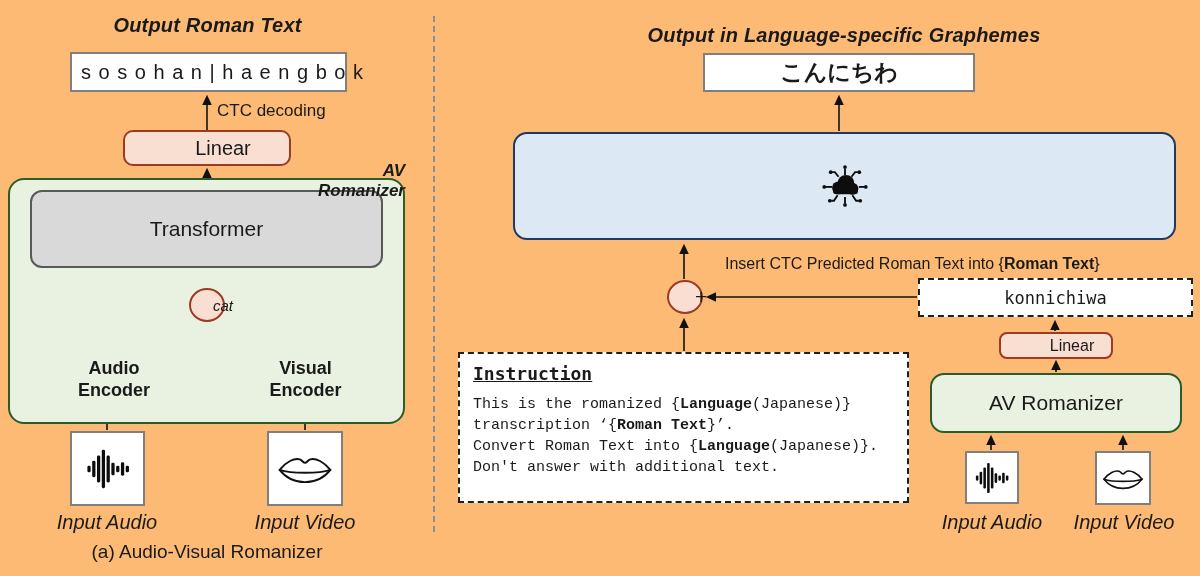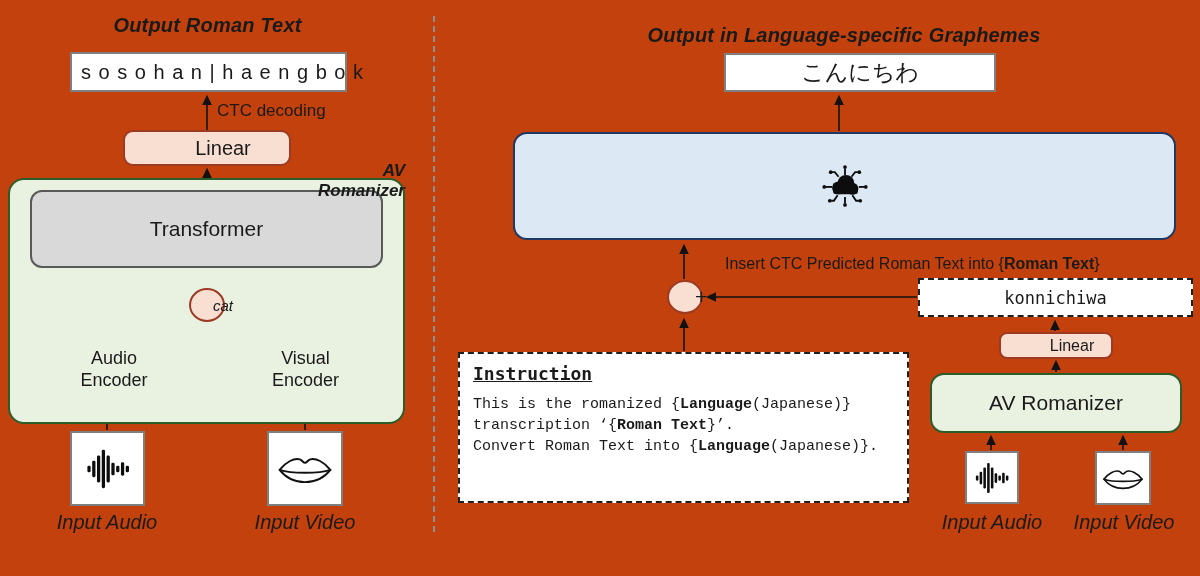"Output Roman Text" .canvas { background: #c2410c -> #fdba74 }
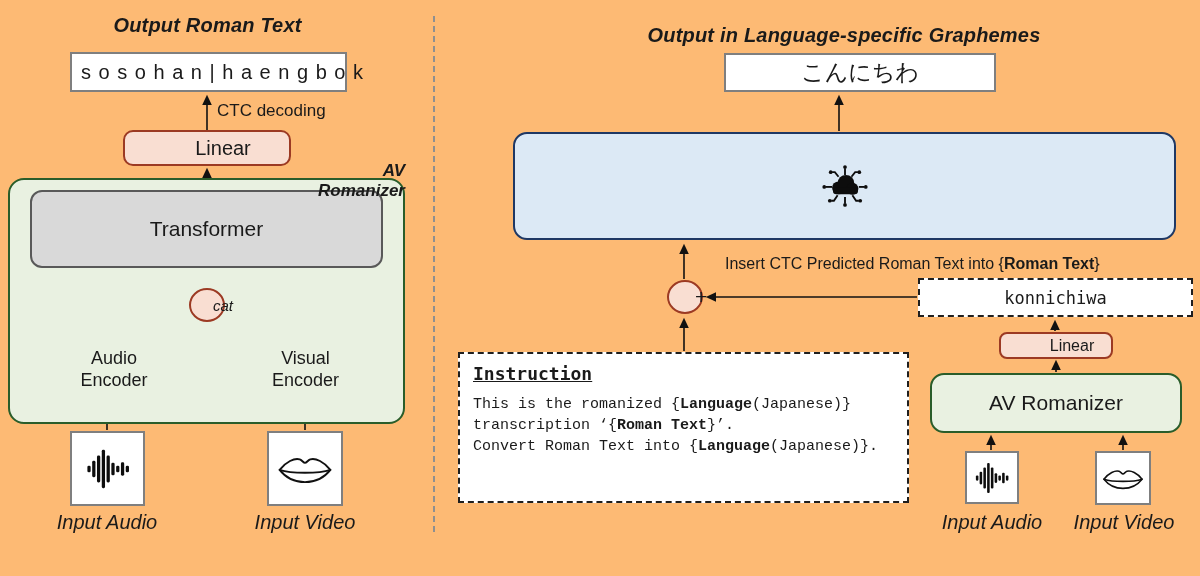"こんにちわ" div.abs { font-weight: normal -> bold; left: 724px -> 703px }
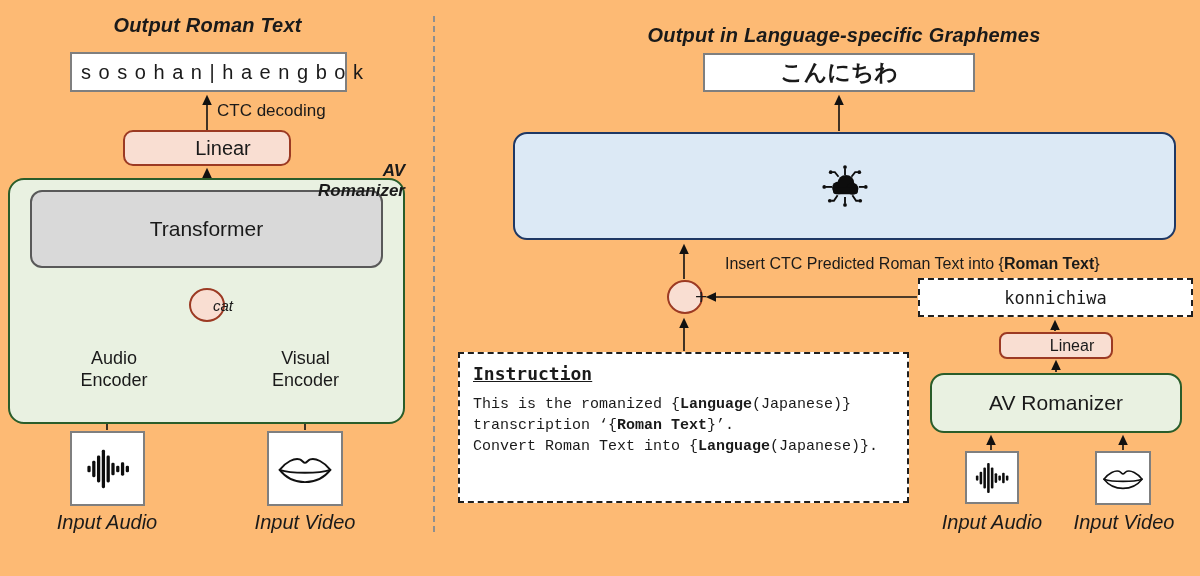"Audio" .enc-label { font-weight: 400 -> 700; margin-top: none -> 10px }
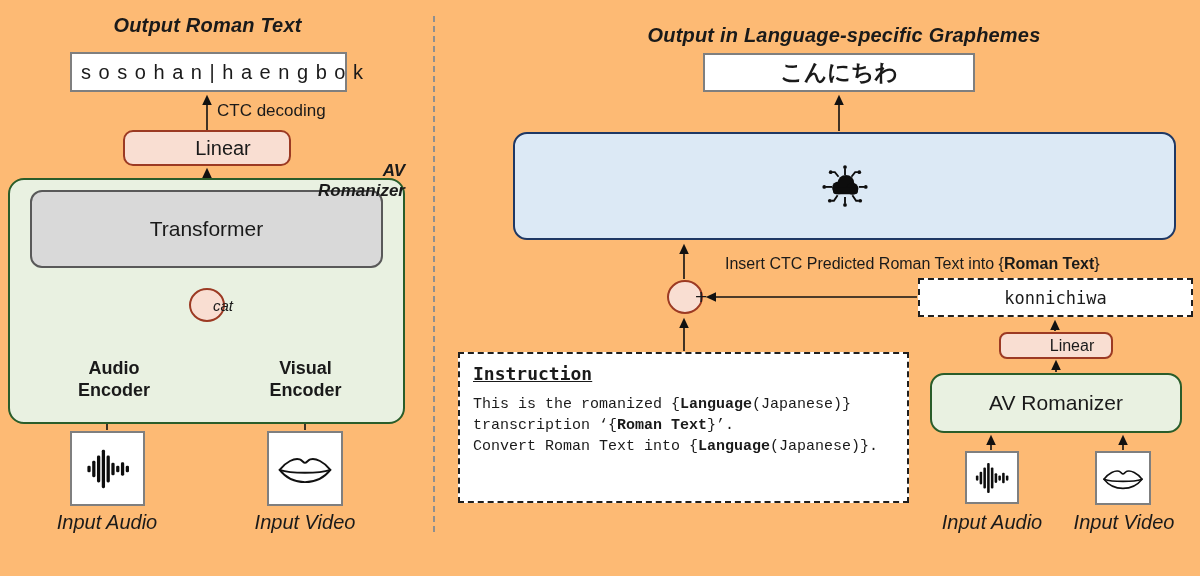"Don't answer with additional text." div.instr-line { html: none -> <div><span>Don't answer with additional text.</span></div> }
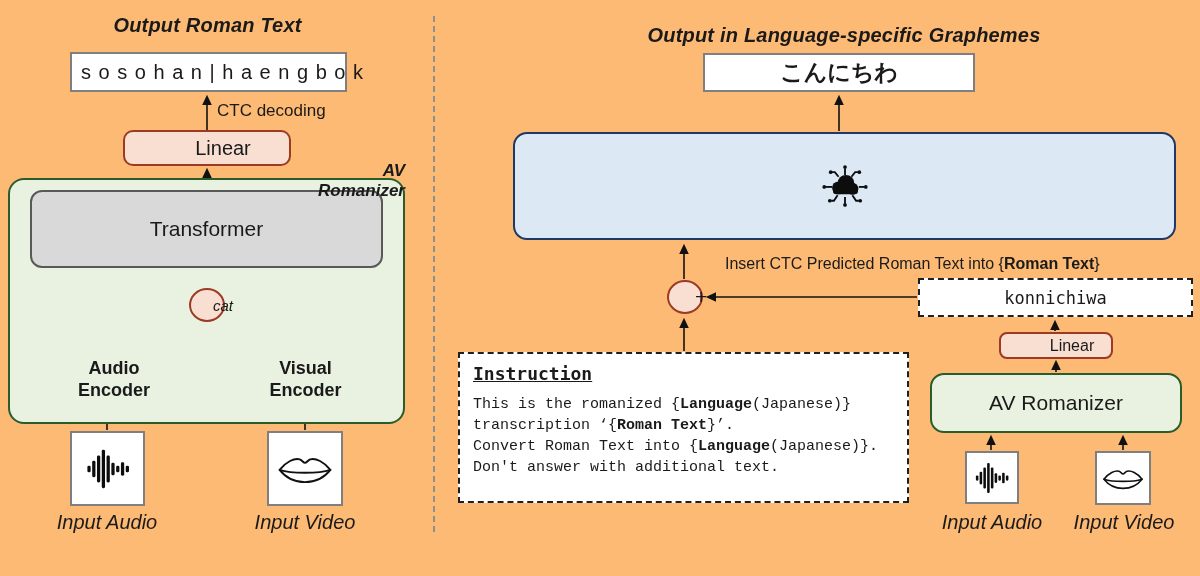"(a) Audio-Visual Romanizer" div.abs { html: none -> <div>(a) Audio-Visual Romanizer</div> }
